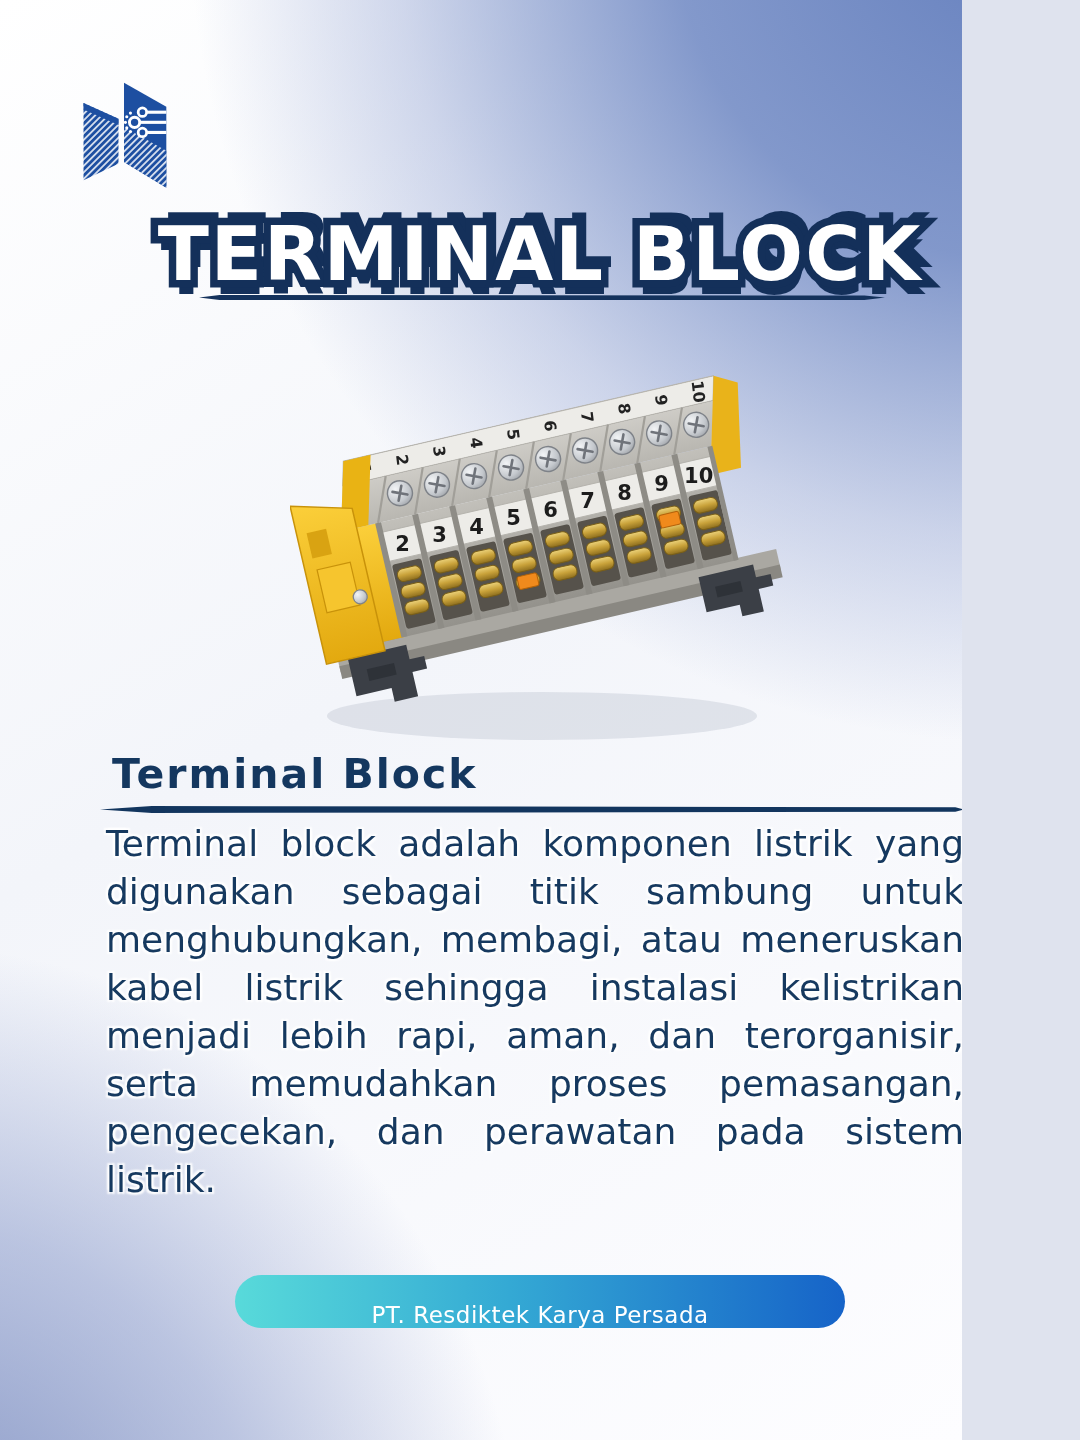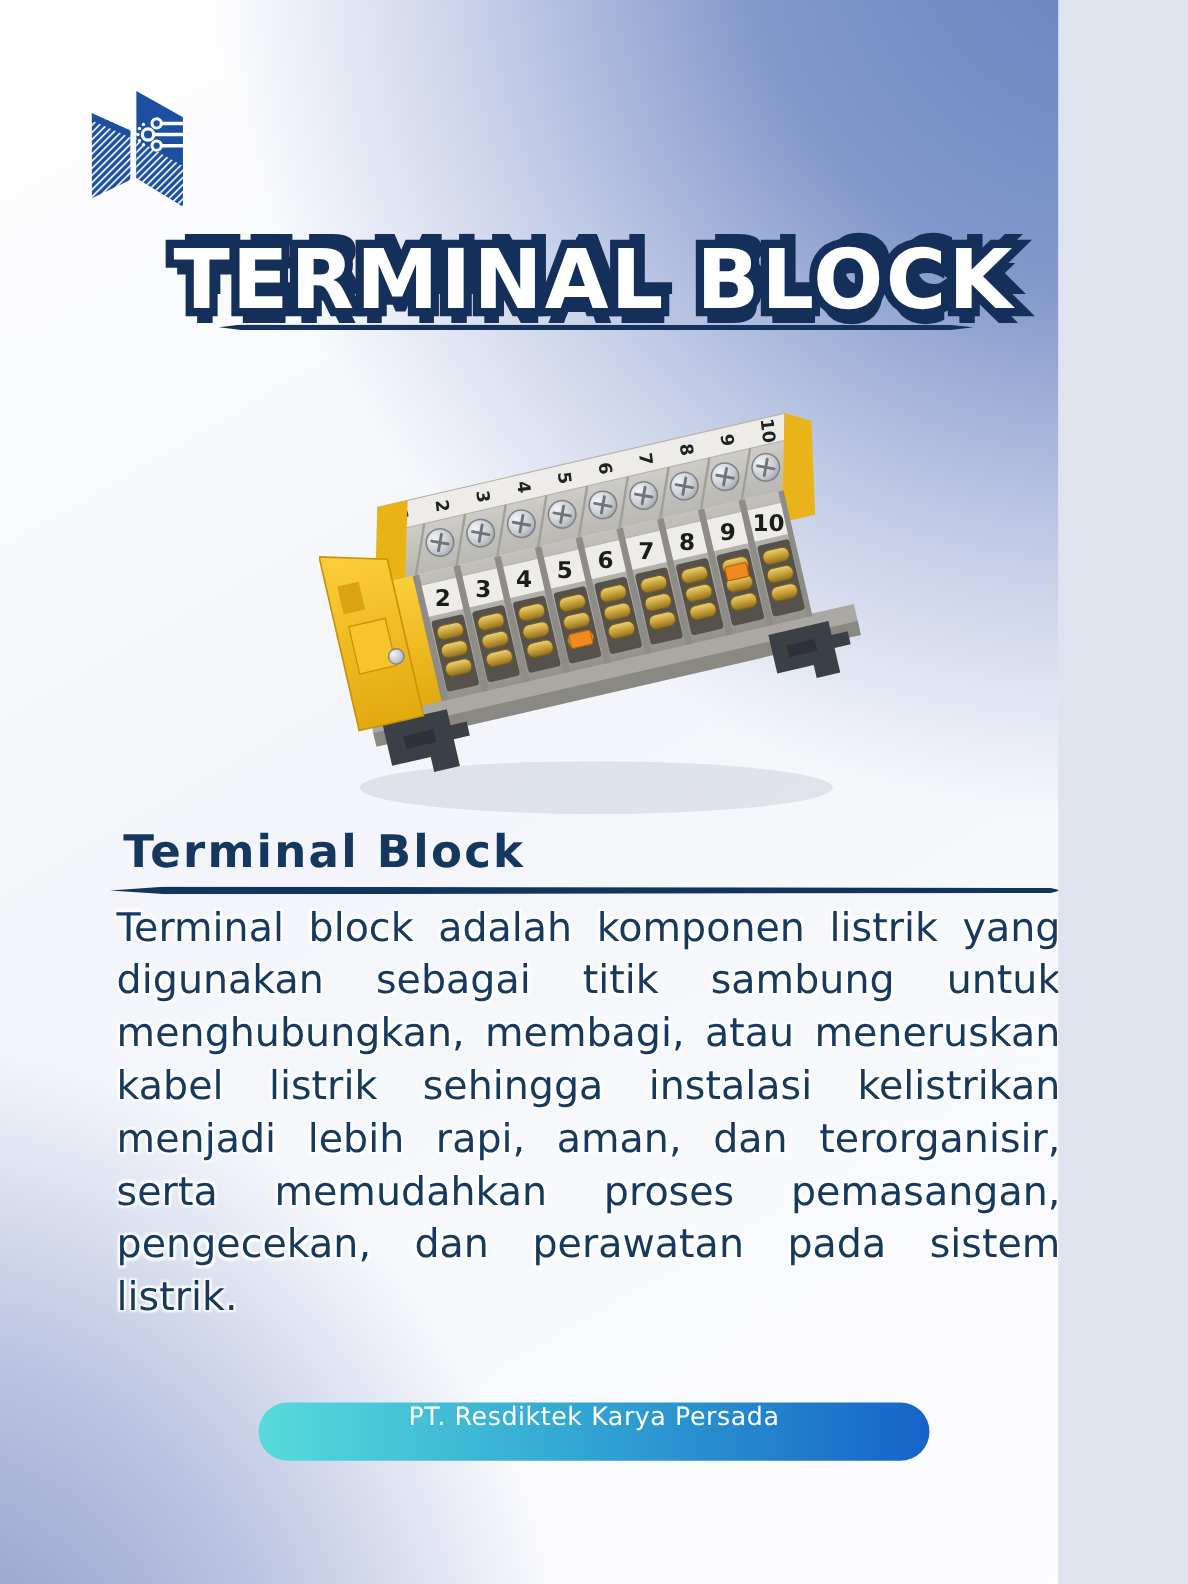"PT. Resdiktek Karya Persada" .badge { align-items: flex-start -> flex-end }
